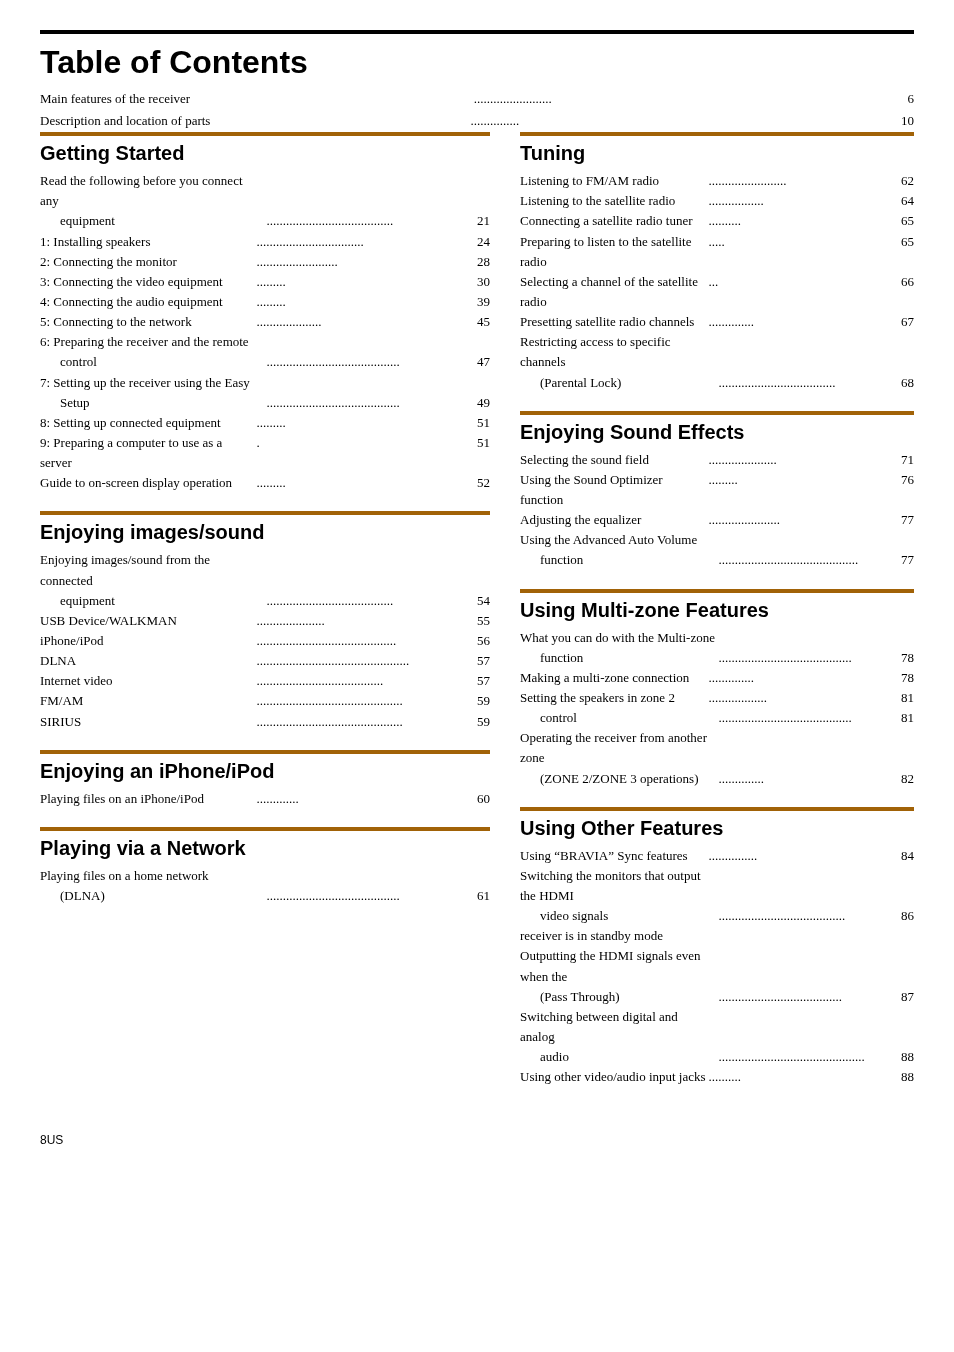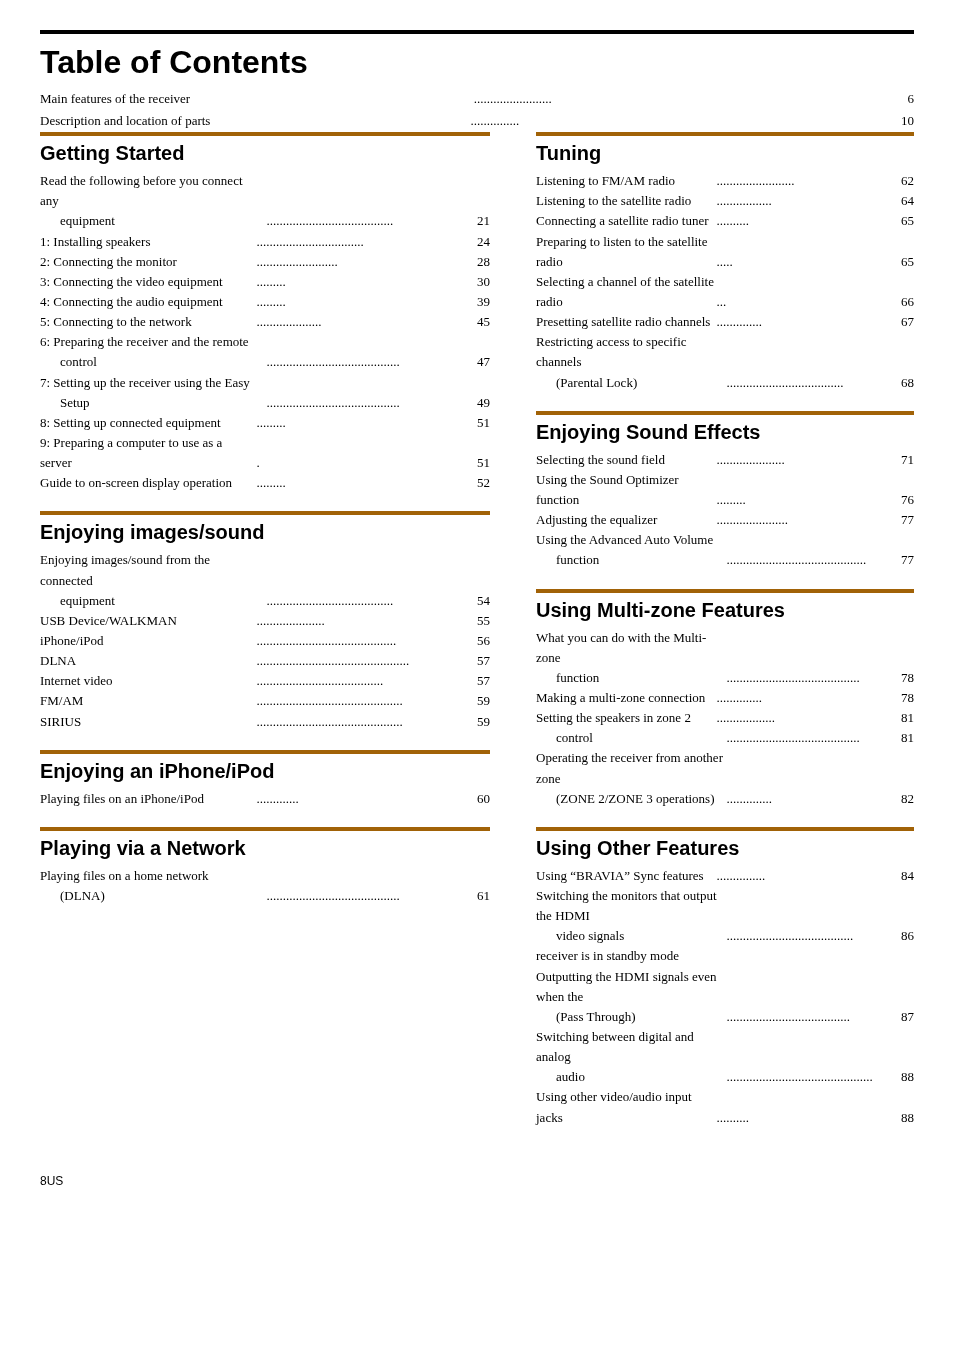"Tuning" .col-right { margin-left: 16px -> none }
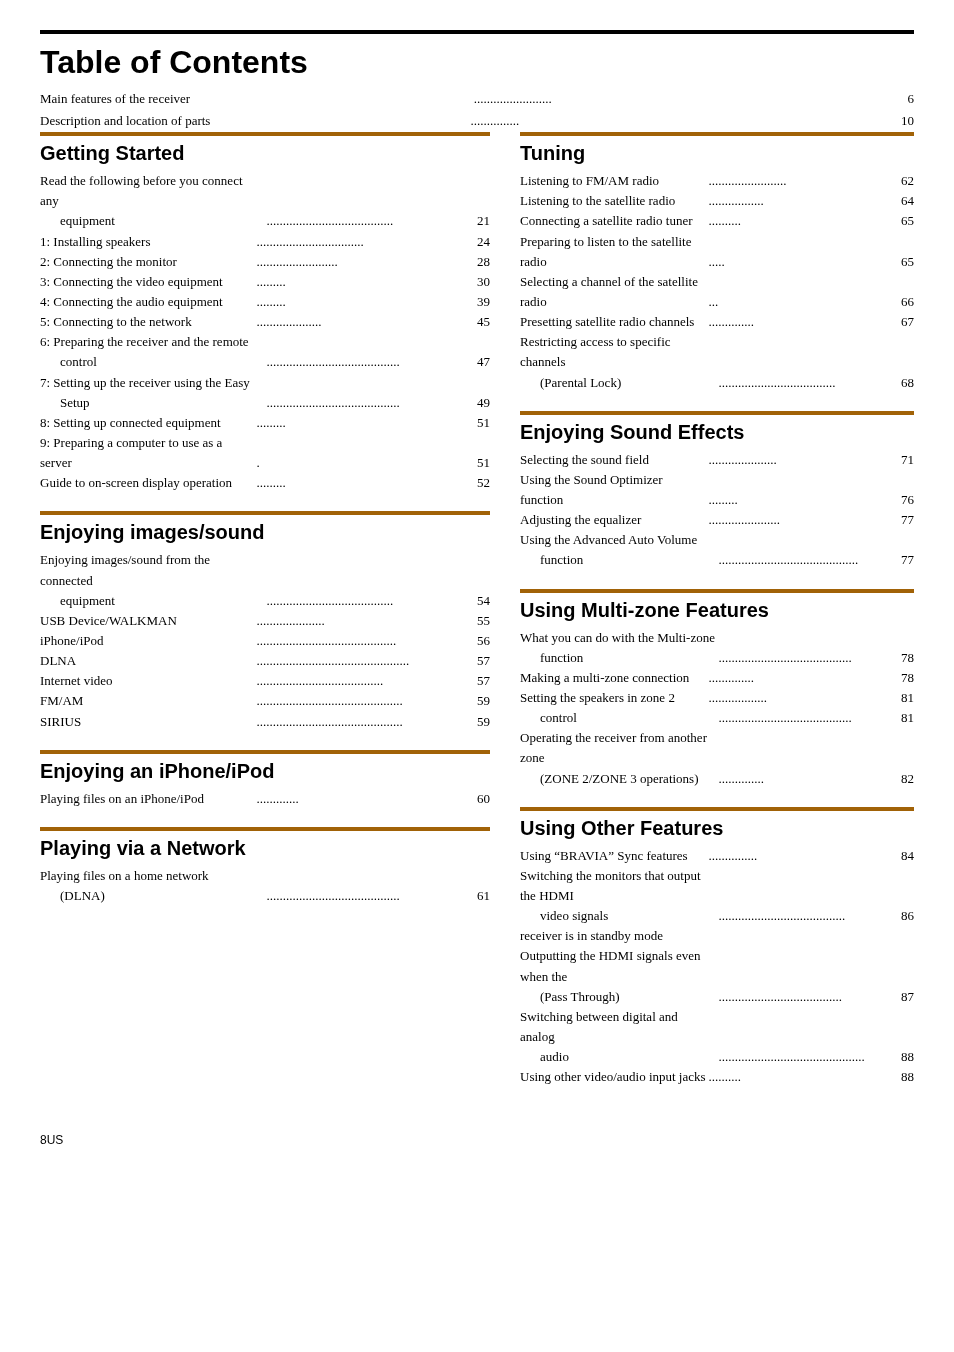"Read the following before you" .toc-entry { align-items: flex-end -> none }
